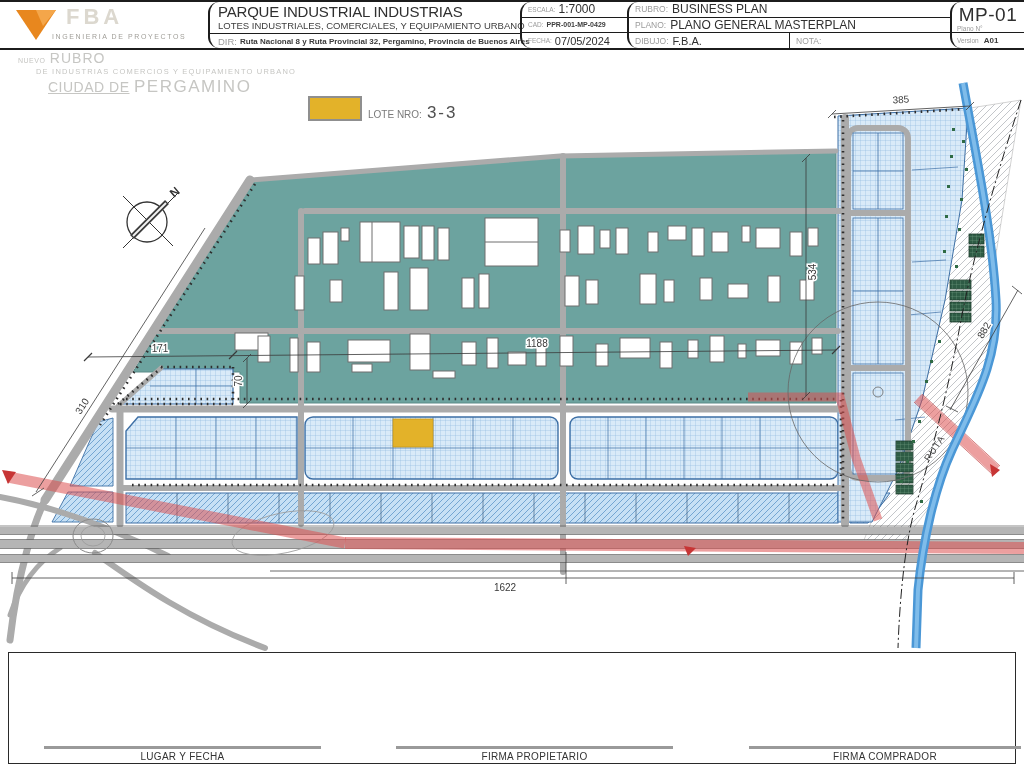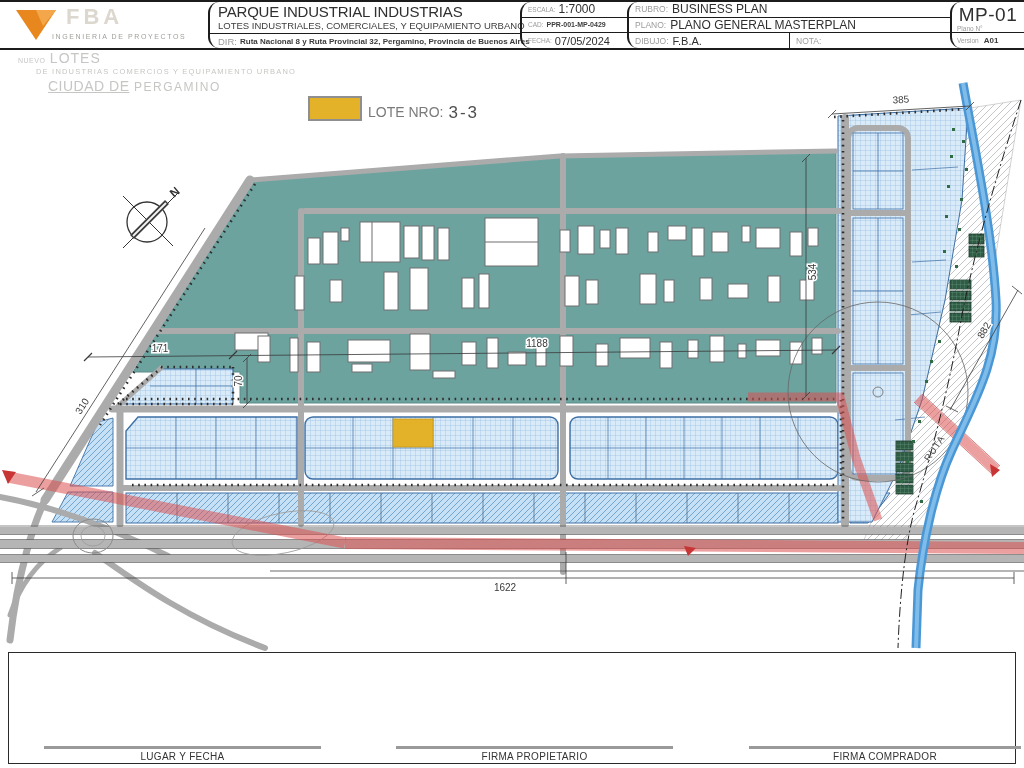"LOTES" span.big { text: LOTES -> RUBRO }
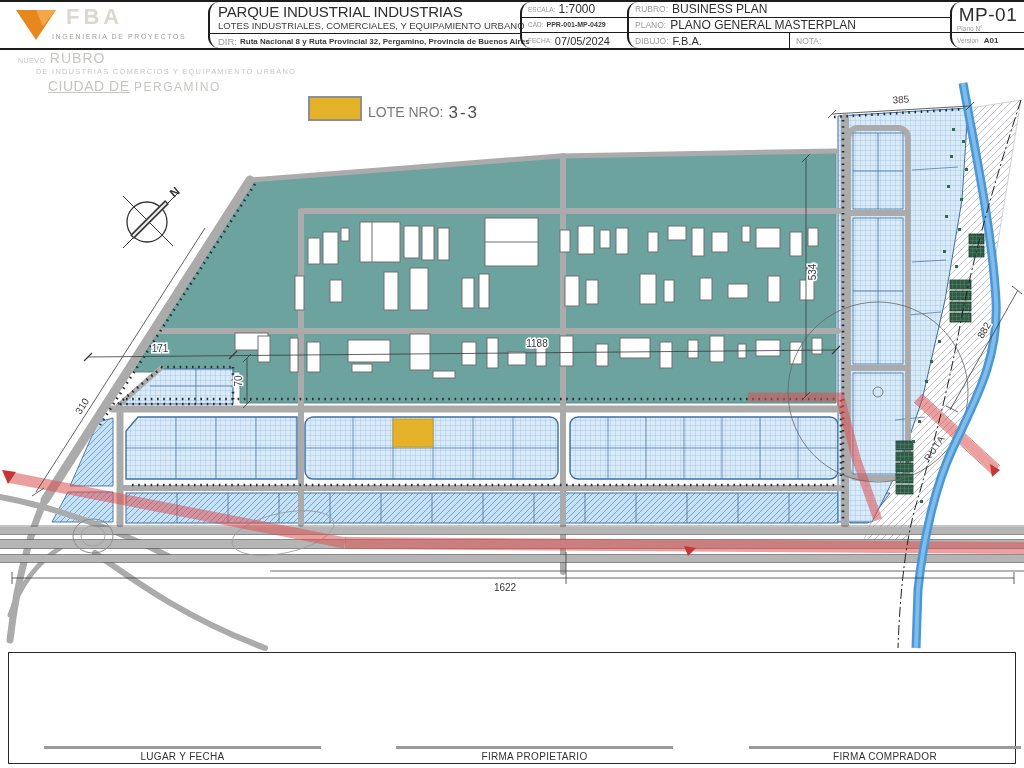"PERGAMINO" .wm .l3 .big { font-size: 12px -> 17px }
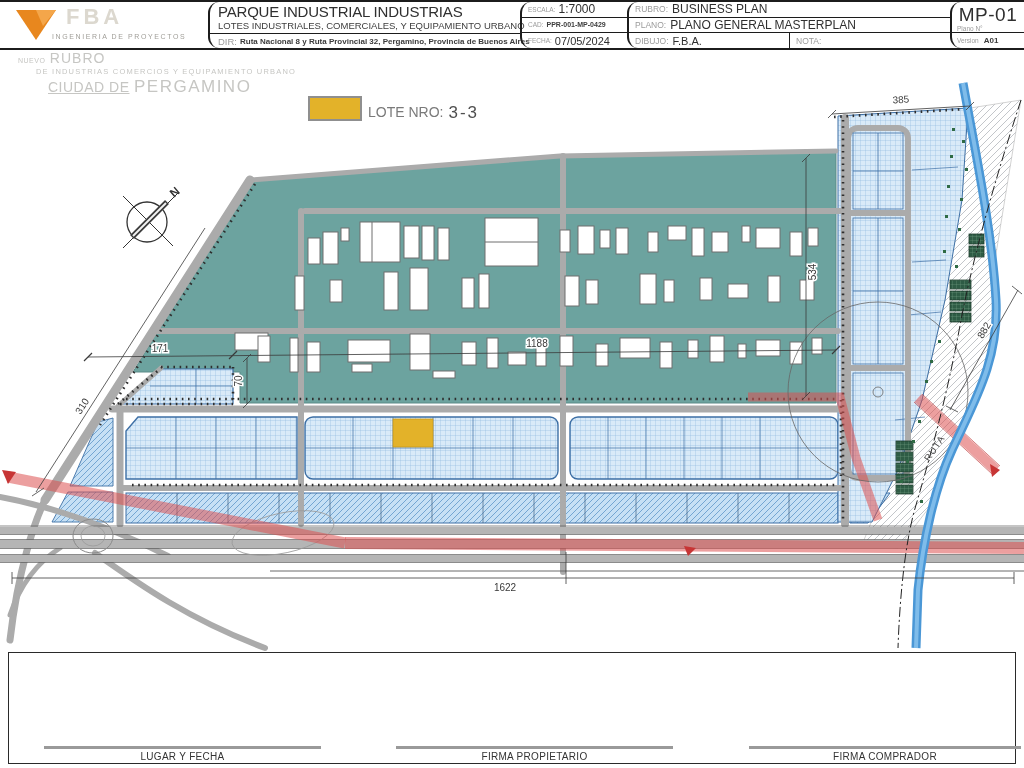"LOTE NRO:" .leg-lbl { font-size: 14px -> 10px }
